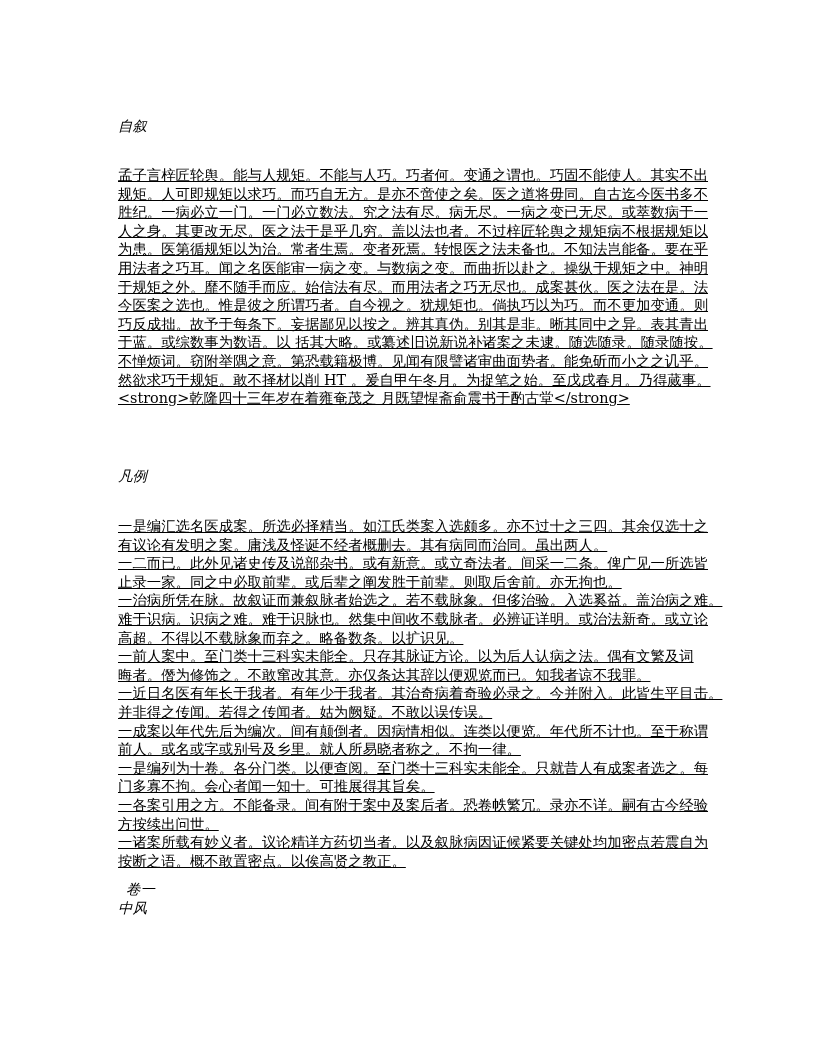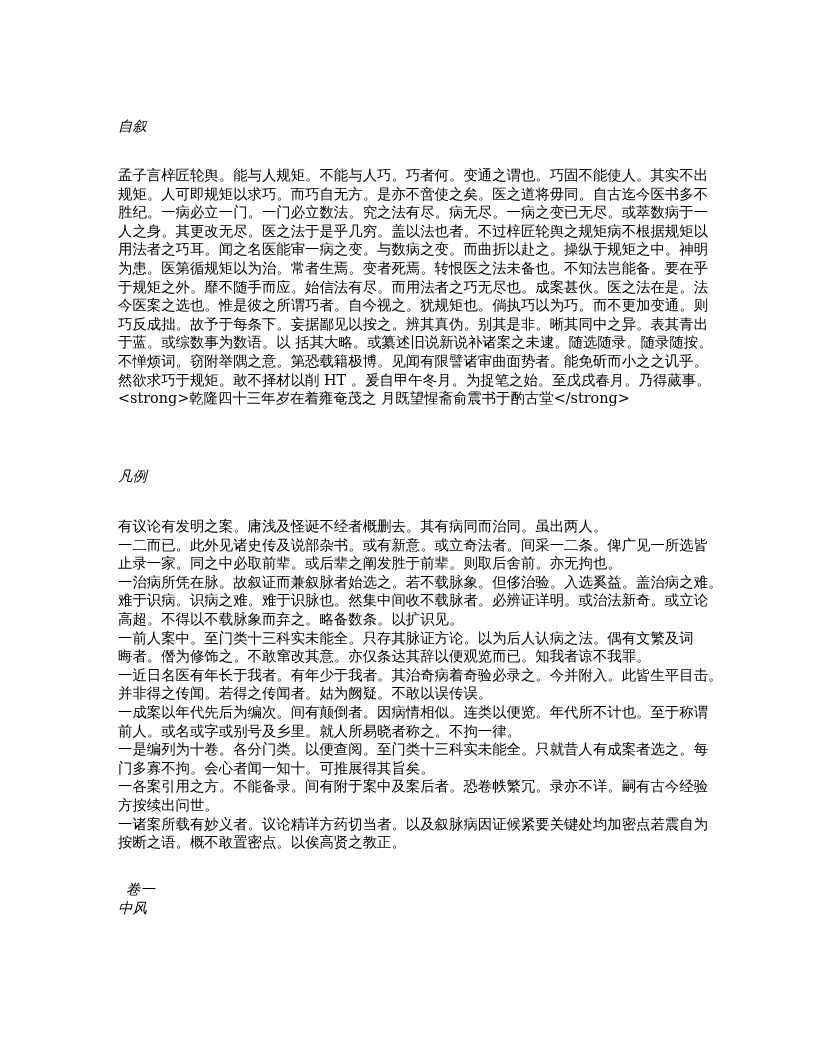"孟子言梓匠轮舆。能与人规矩。不能与人巧。巧者何。变通之谓也。巧固不能使人。其实不" .para { text-decoration: none -> underline }
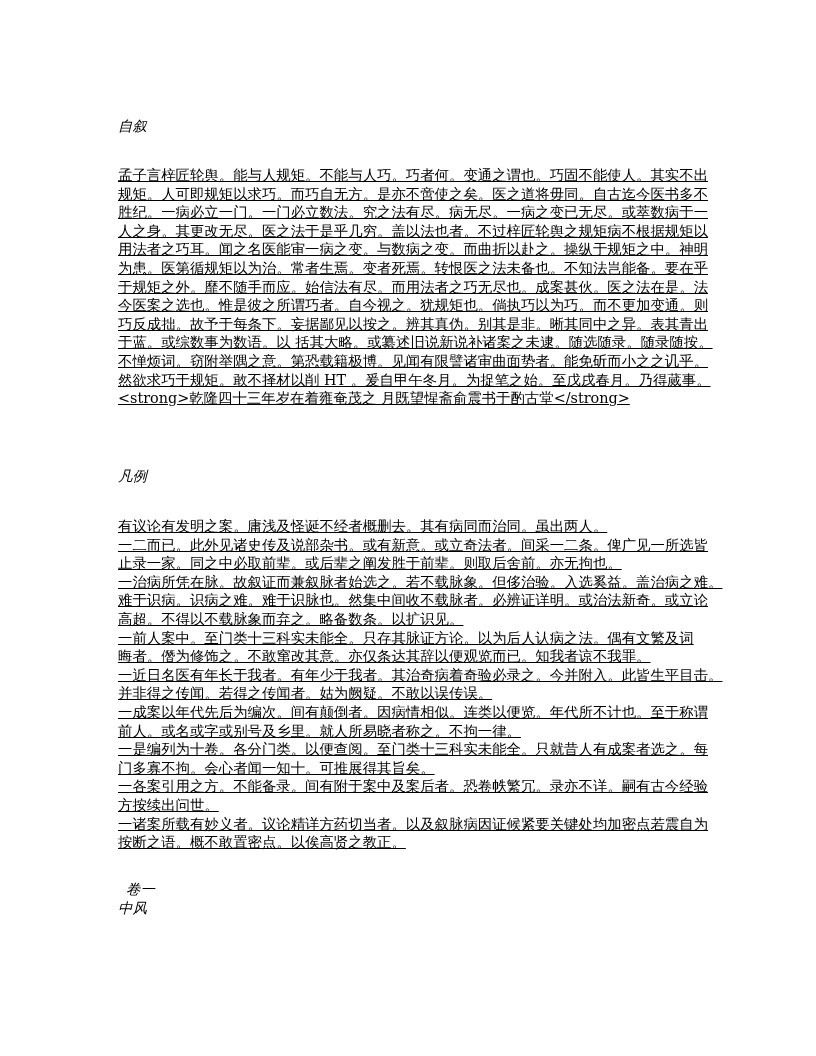"用法者之巧耳。闻之名医能审一病之变。与数病之变。而曲折以赴之。操纵于规矩之中。神" span.line { order: before "为患。医第循规矩以为治。常者生焉。变者死焉。转恨医之法未备也。不知法岂能备。要在" -> after "为患。医第循规矩以为治。常者生焉。变者死焉。转恨医之法未备也。不知法岂能备。要在" }
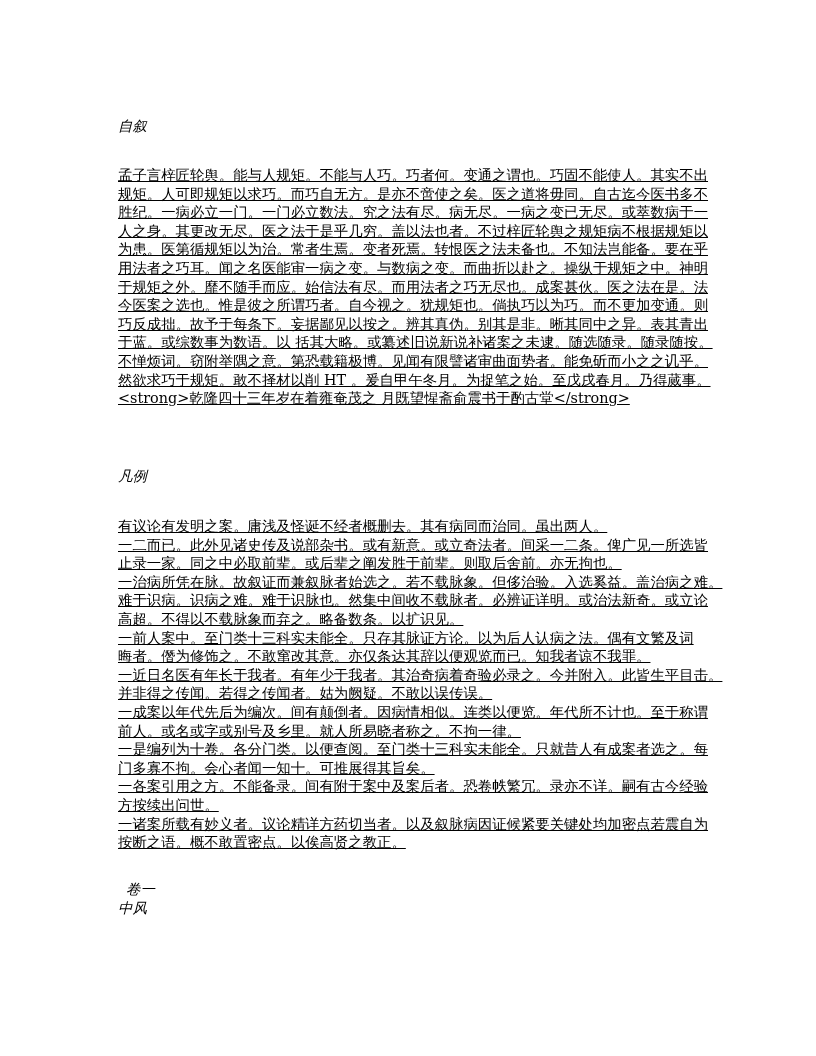"一是编汇选名医成案。所选必择精当。如江氏类案入选颇多。亦不过十之三四。其余仅选十" span.line { html: none -> <span>一是编汇选名医成案。所选必择精当。如江氏类案入选颇多。亦不过十之三四。其余仅选十之</span> }
